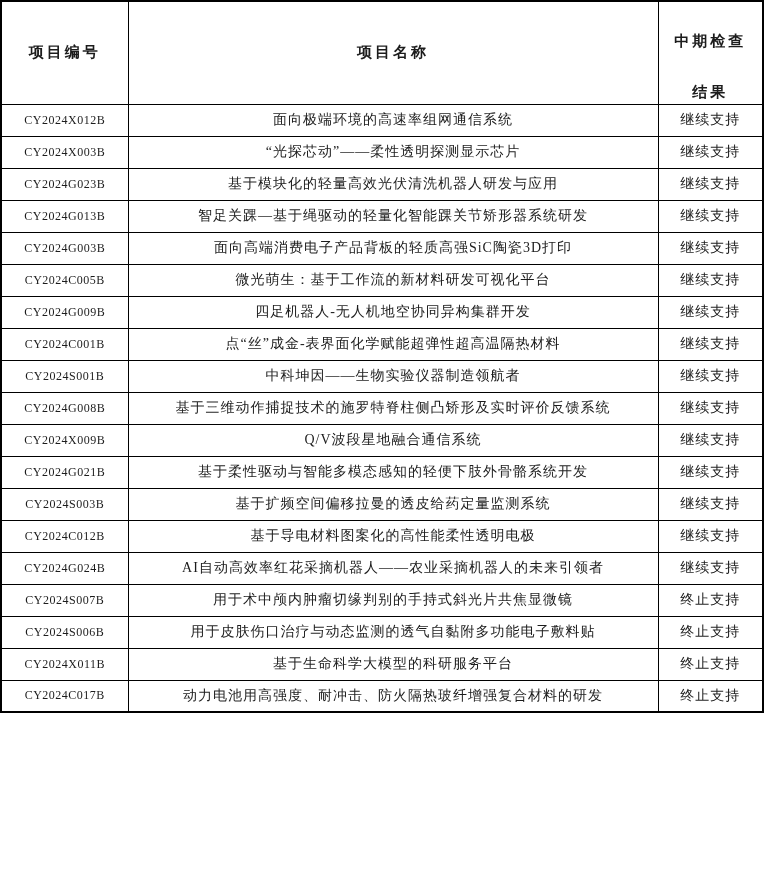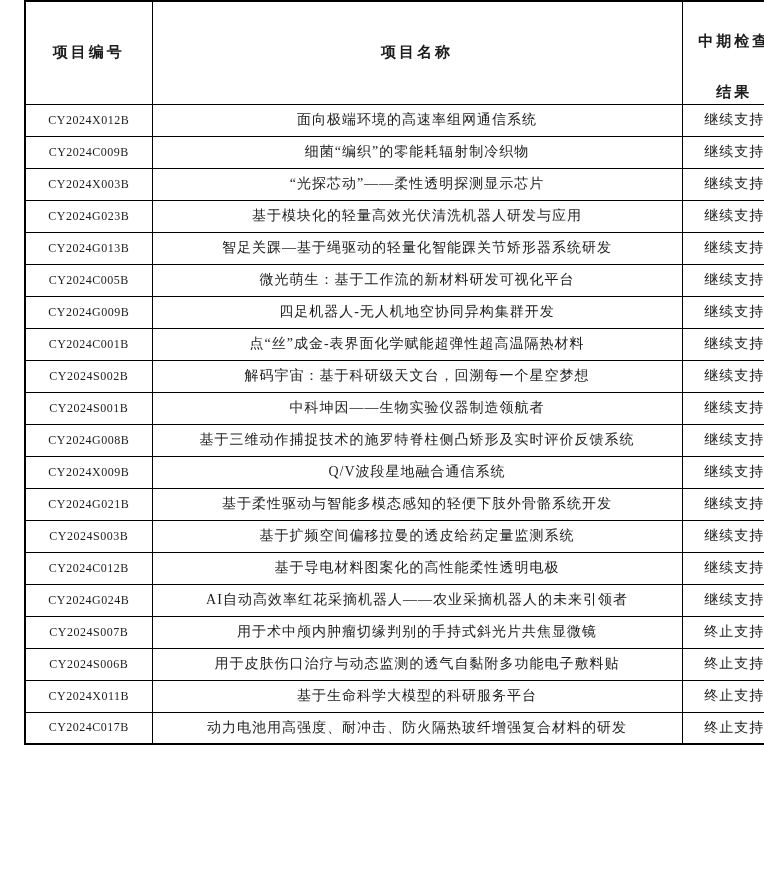"项目编号" .page { padding-left: 24px -> none }
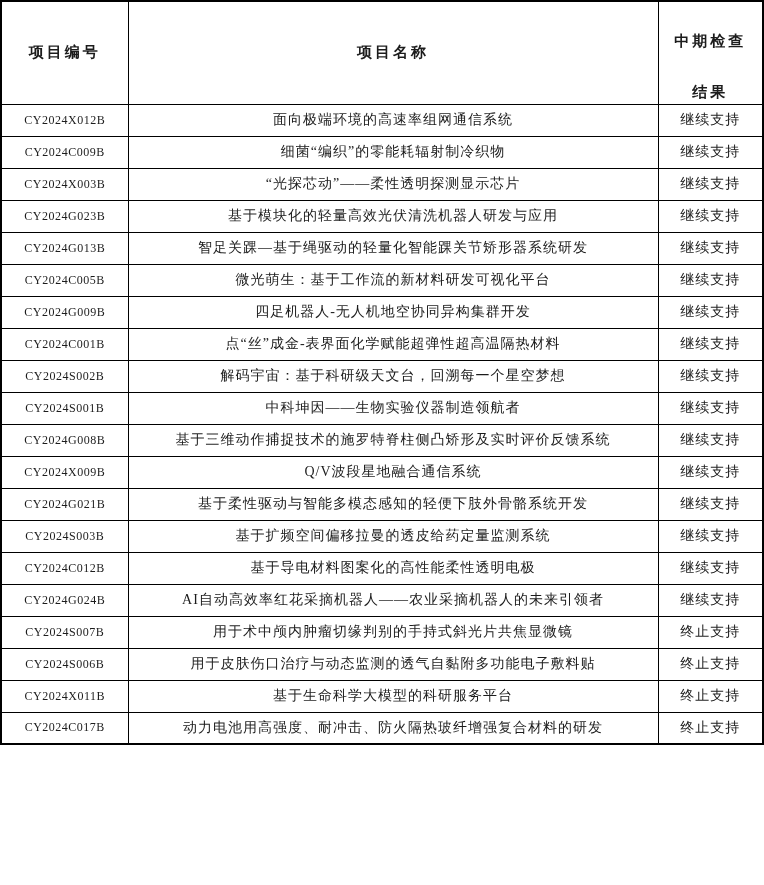"CY2024C009B" tr { html: <tr> <td>CY2024C009B</td> <td>细菌“编织”的零能耗辐射制冷织物</td> <td>继续支持</td> </tr> -> none }
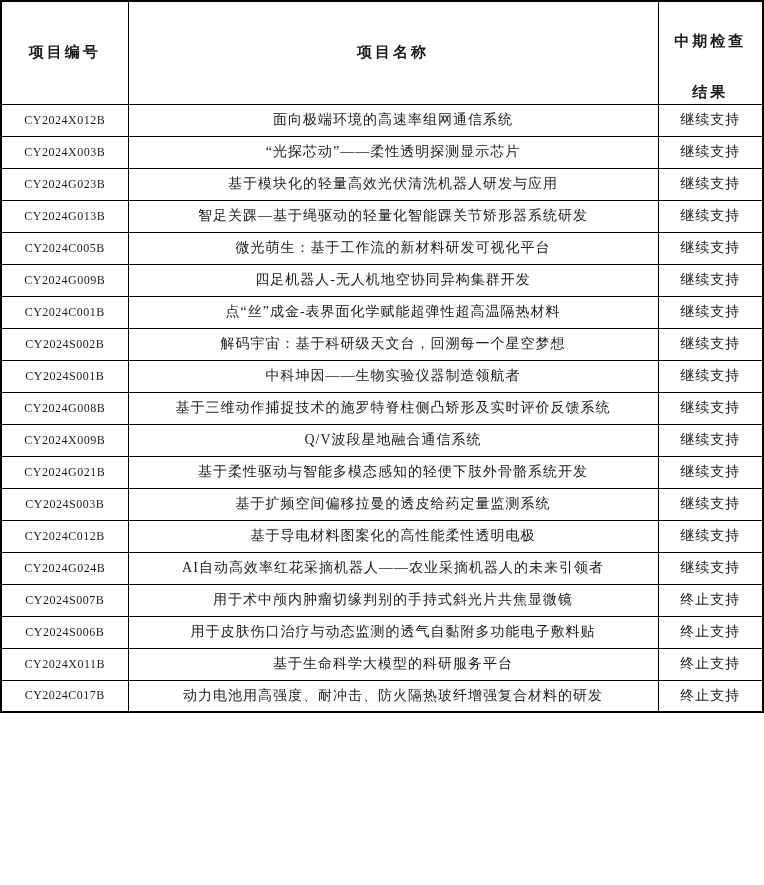"CY2024G003B" tr { html: none -> <tr> <td>CY2024G003B</td> <td>面向高端消费电子产品背板的轻质高强SiC陶瓷3D打印</td> <td>继续支持</td> </tr> }
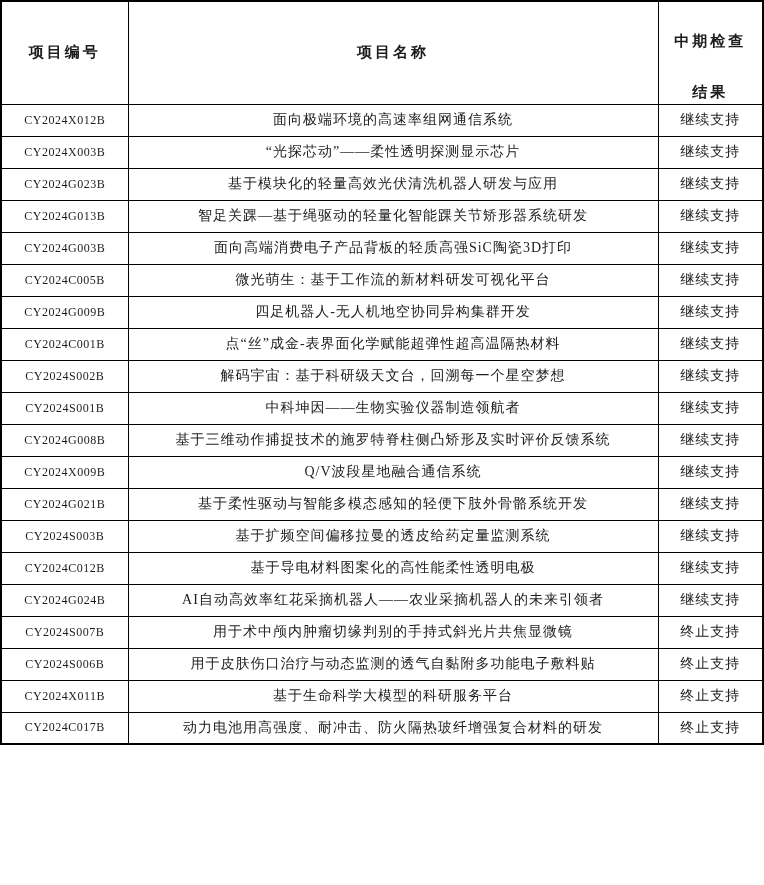"CY2024S002B" tr { html: <tr> <td>CY2024S002B</td> <td>解码宇宙：基于科研级天文台，回溯每一个星空梦想</td> <td>继续支持</td> </tr> -> none }
